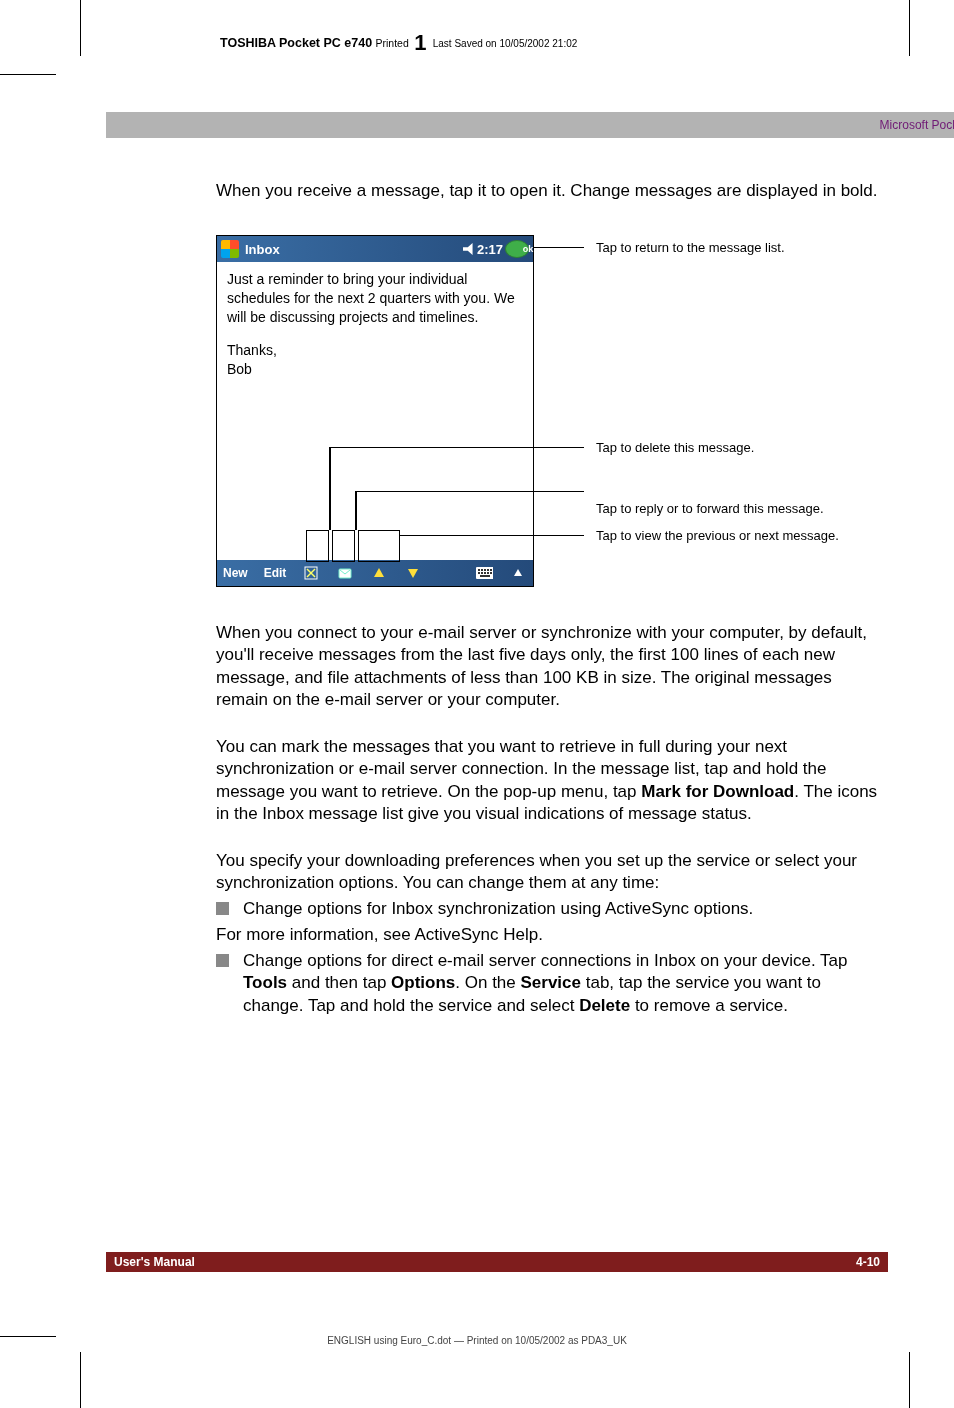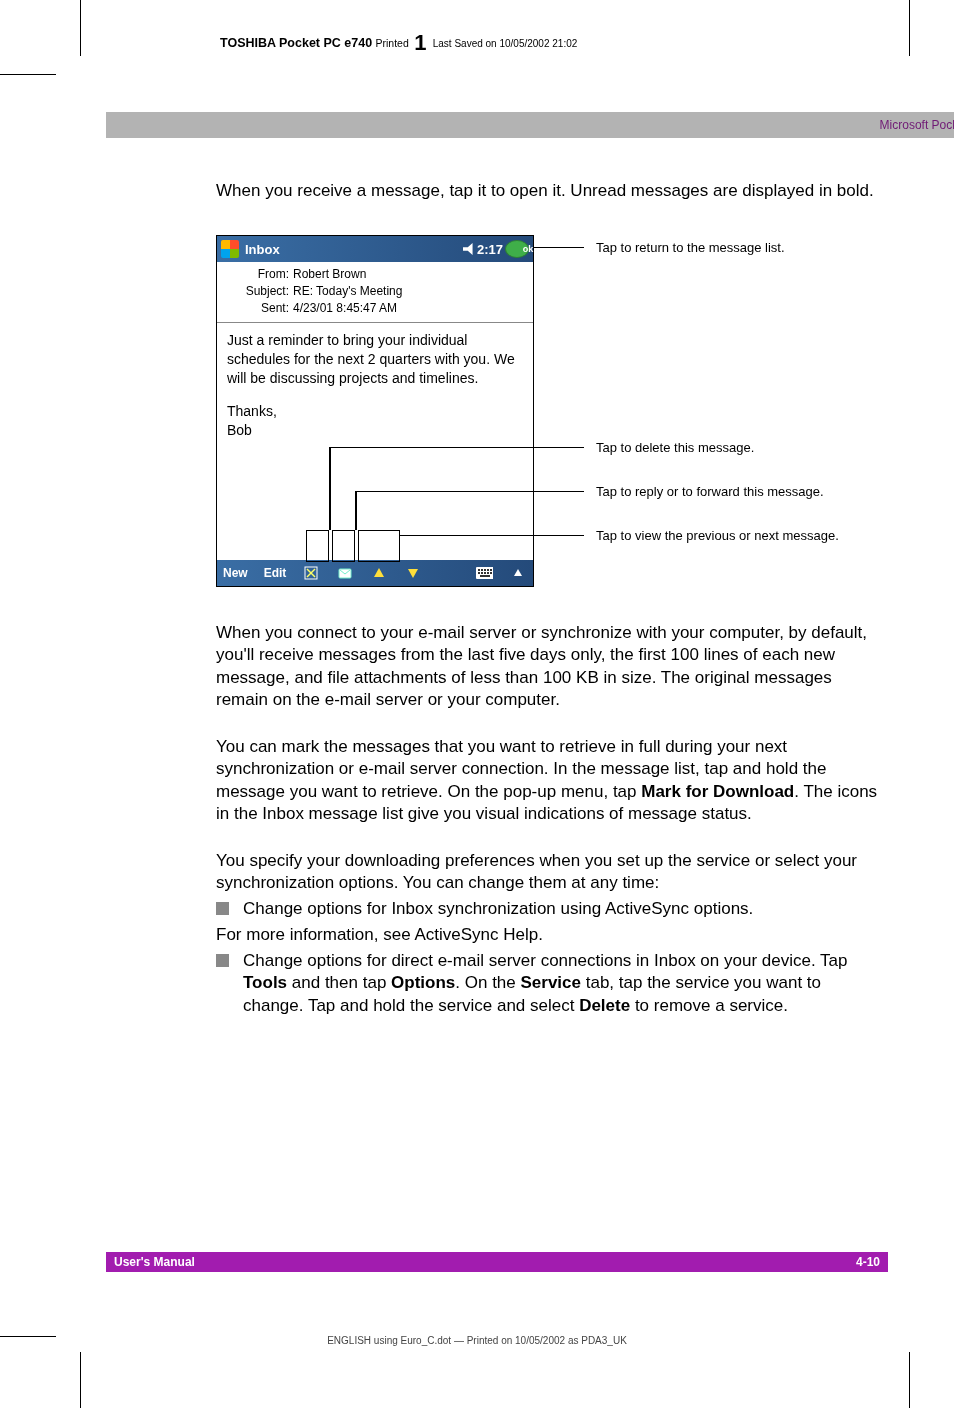"When you receive a message," div.body-text { text: Unread -> Change }
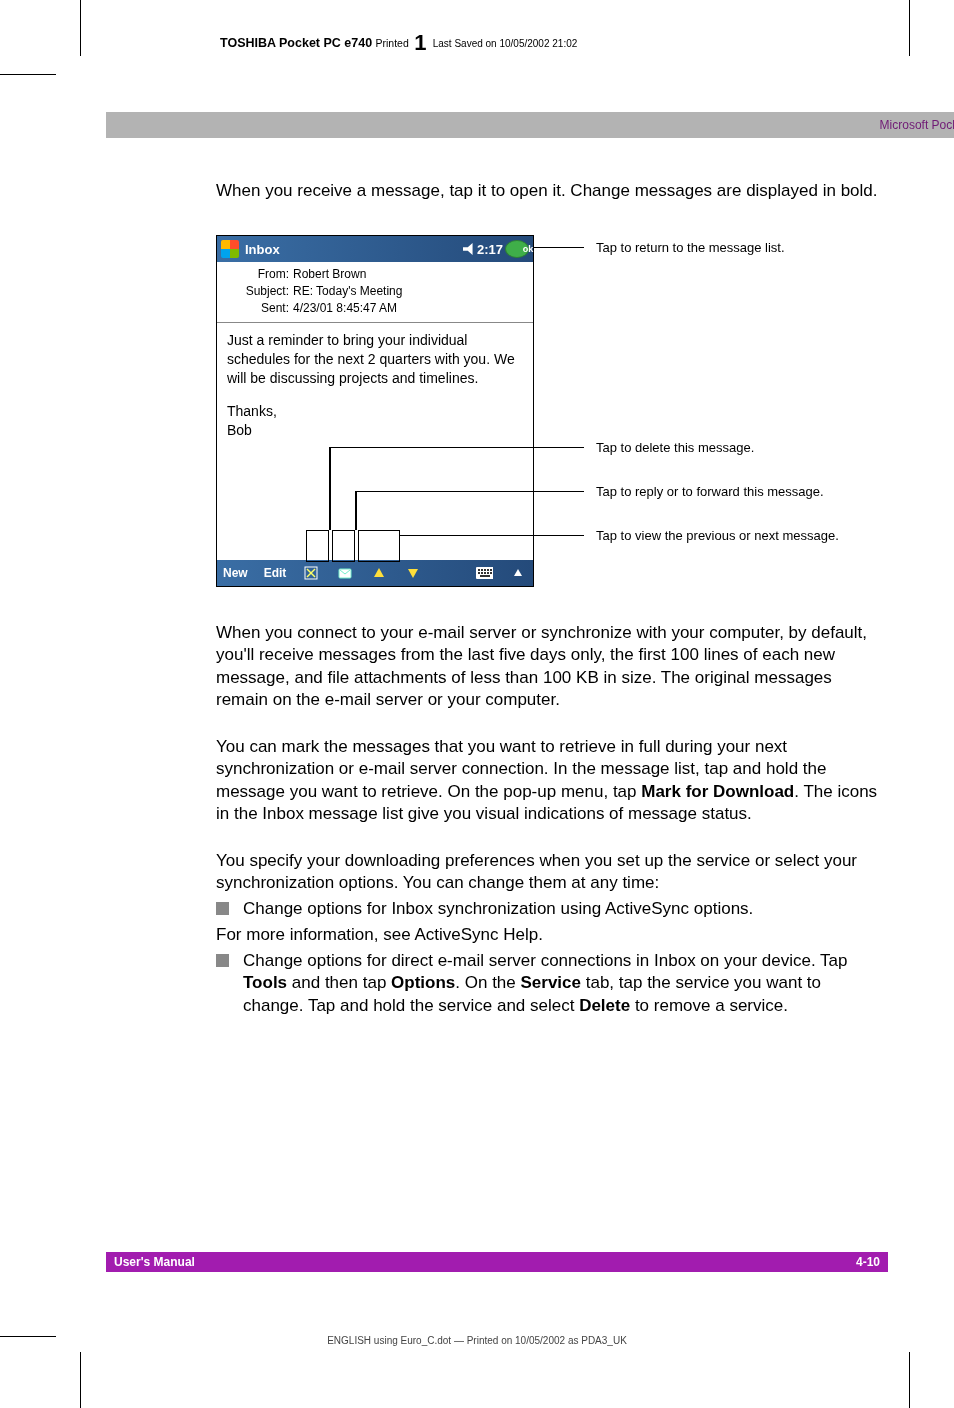"From: Robert Brown" div.meta-block { html: <div> <div><span>From:</span><span>Robert Brown</span></div> <div><span>Subject:</span><span>RE: Today's Meeting</span></div> <div><span>Sent:</span><span>4/23/01 8:45:47 AM</span></div> </div> -> none }
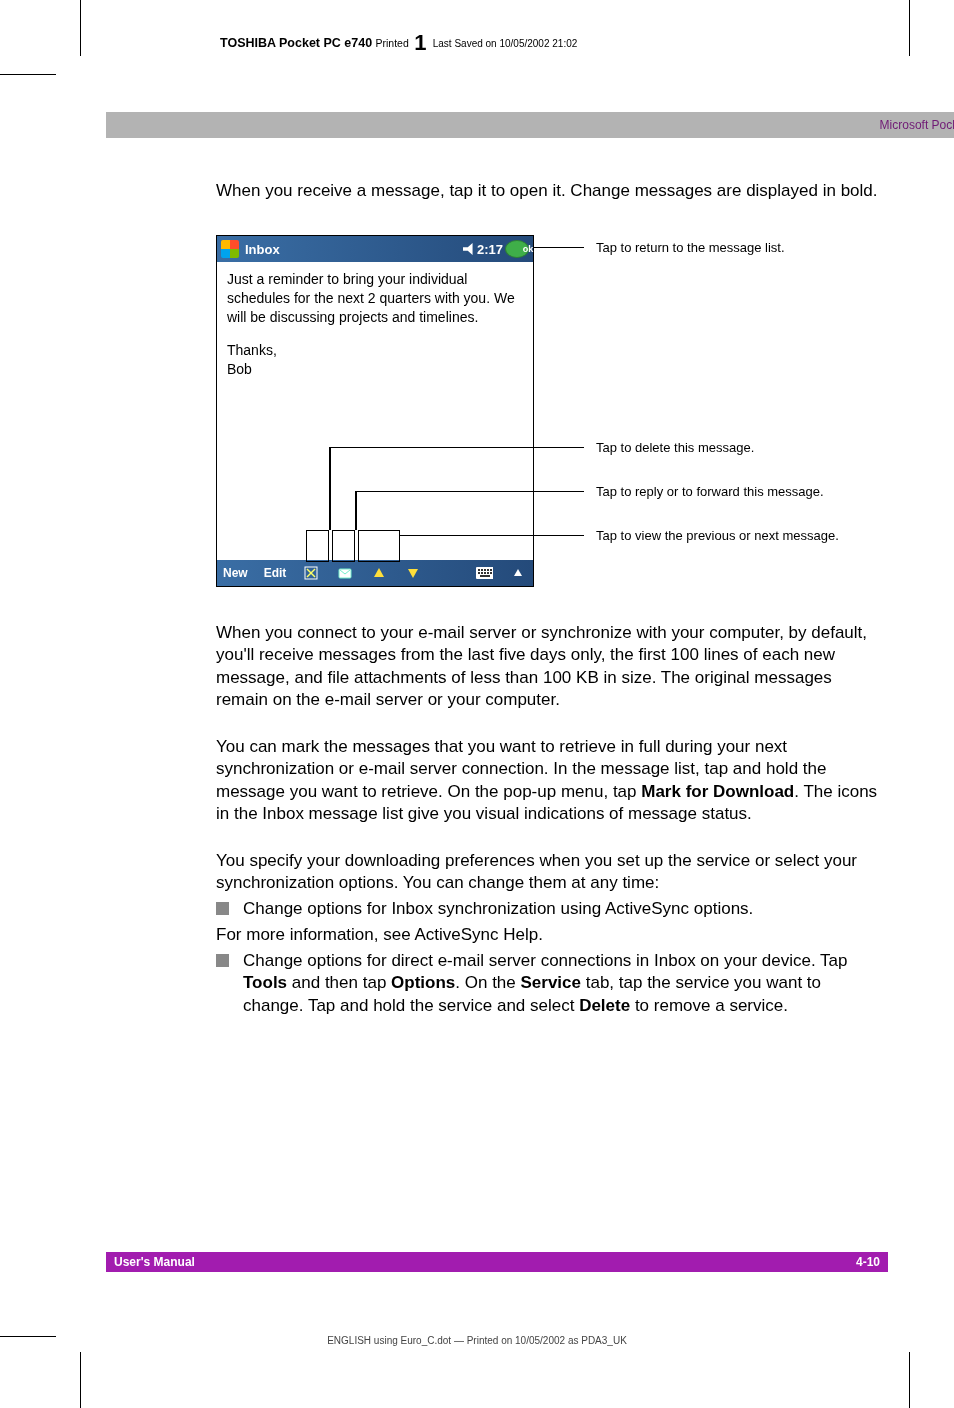"Tap to reply or to" div.callout { top: 249px -> 266px }
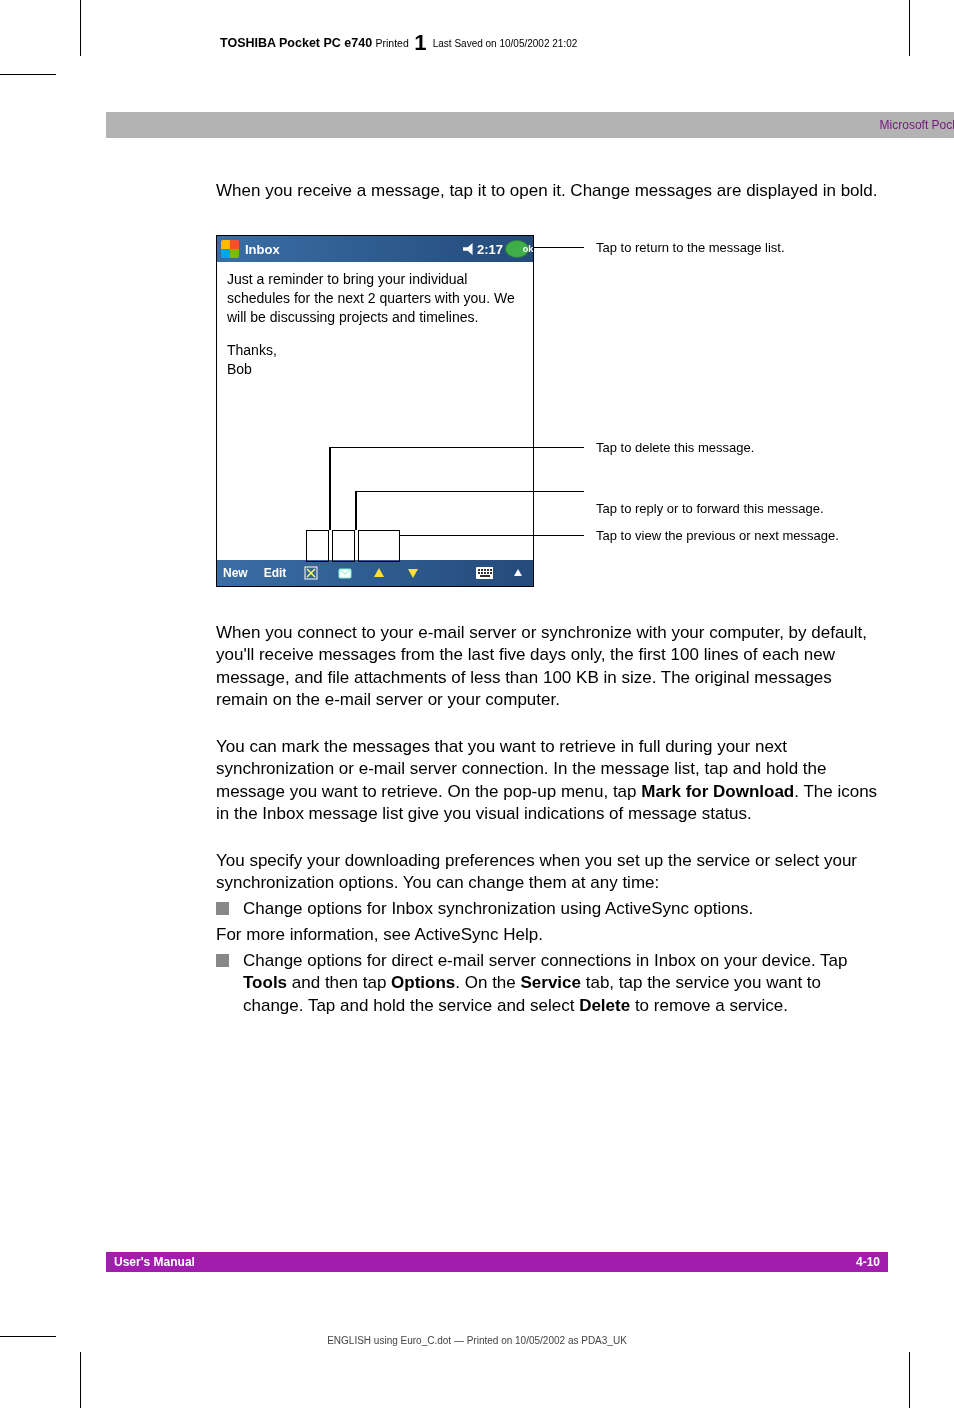"User's Manual" .footer-bar { background: #a21caf -> #7f1d1d }
